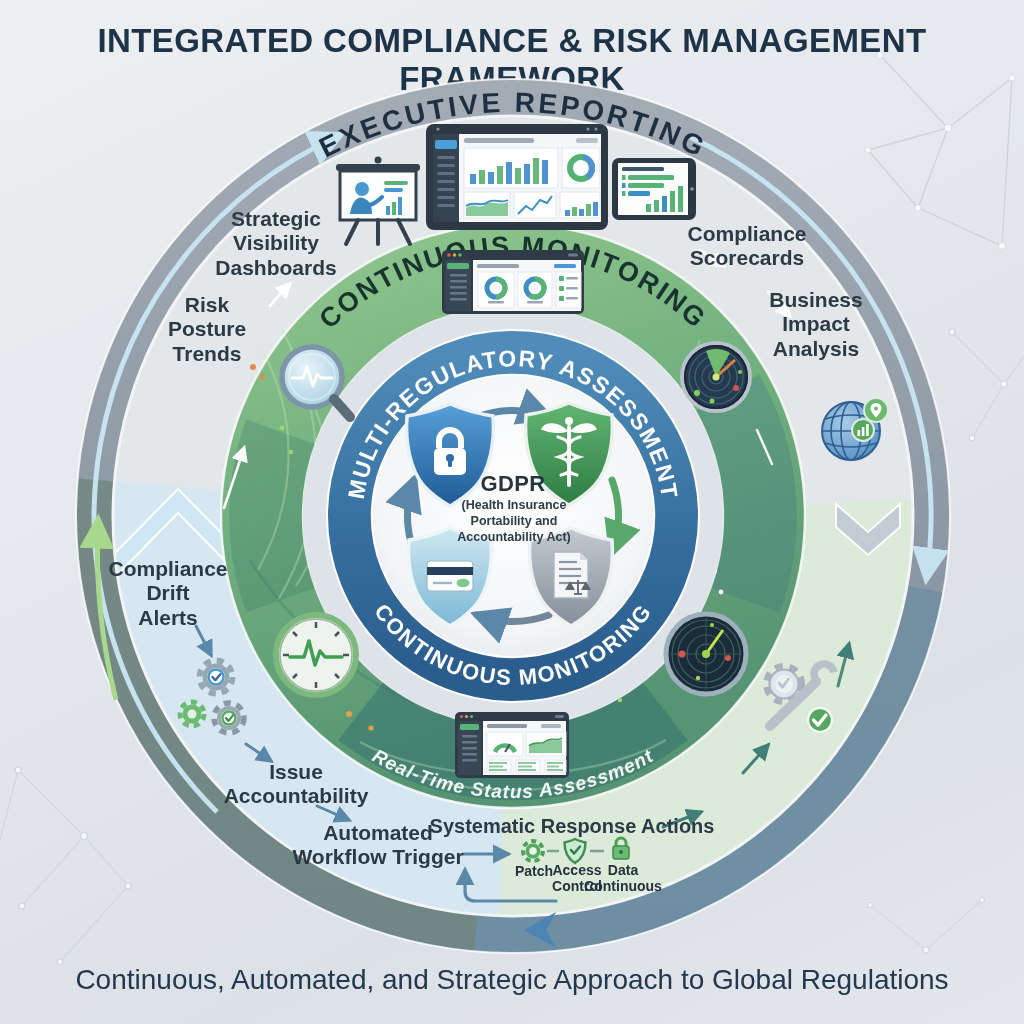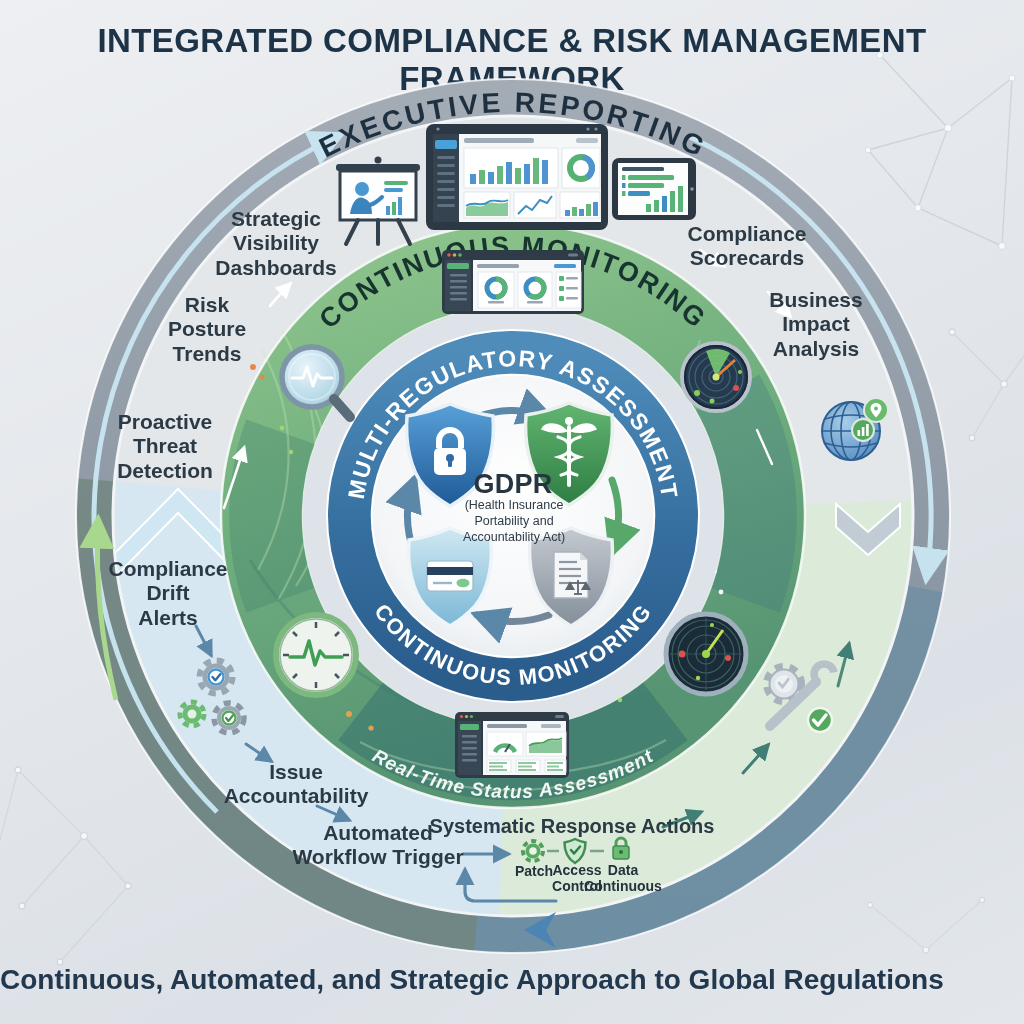"Proactive" div.stage { html: <div>Proactive Threat Detection</div> -> none }
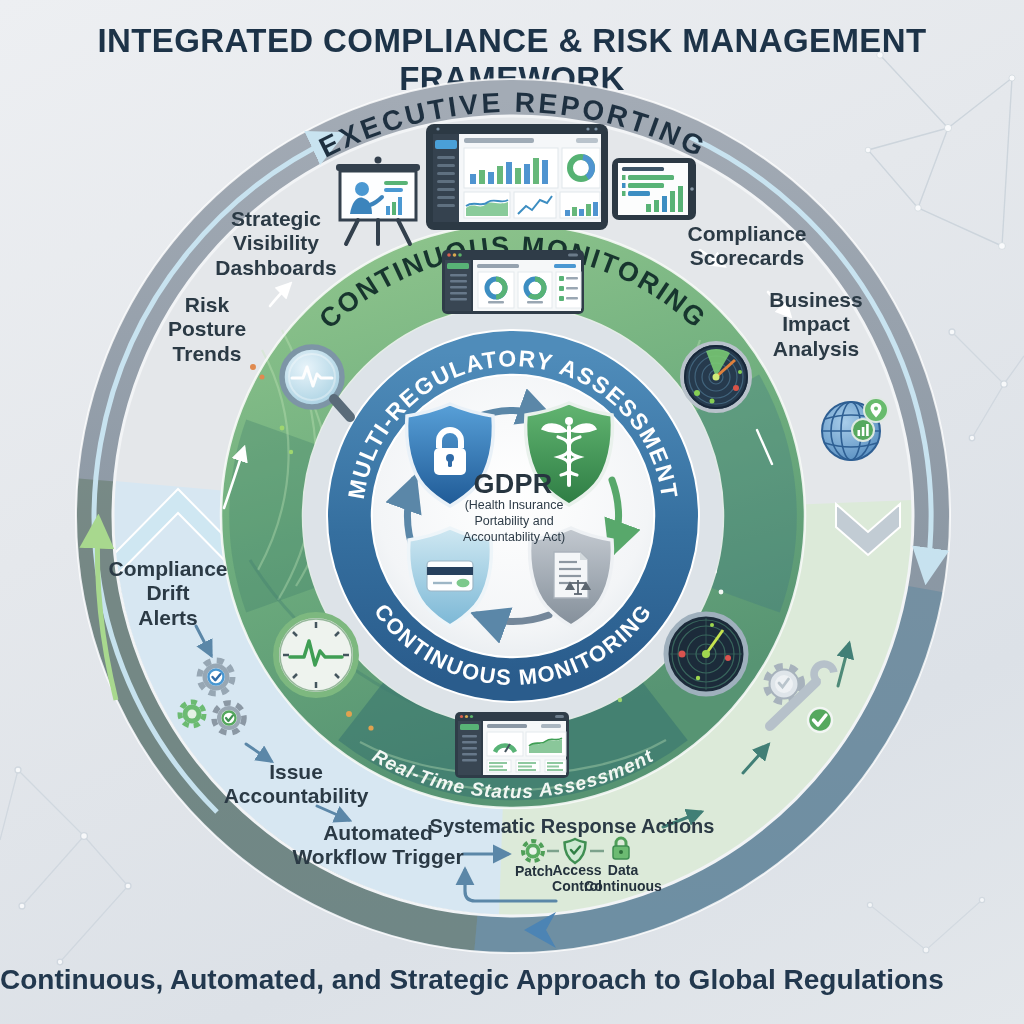"GDPR" .center-reg { font-size: 27px -> 22px }
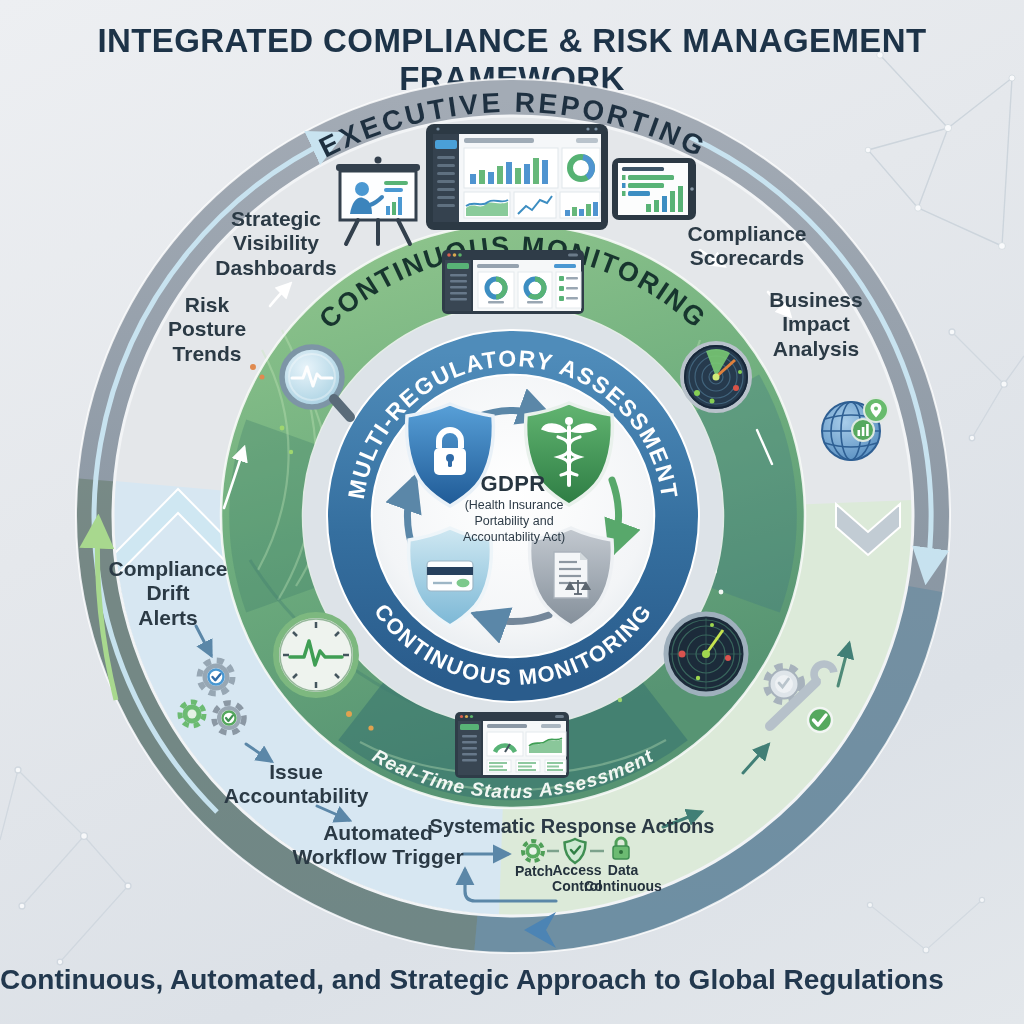"(Health Insurance" .center-note { font-weight: 400 -> 700 }
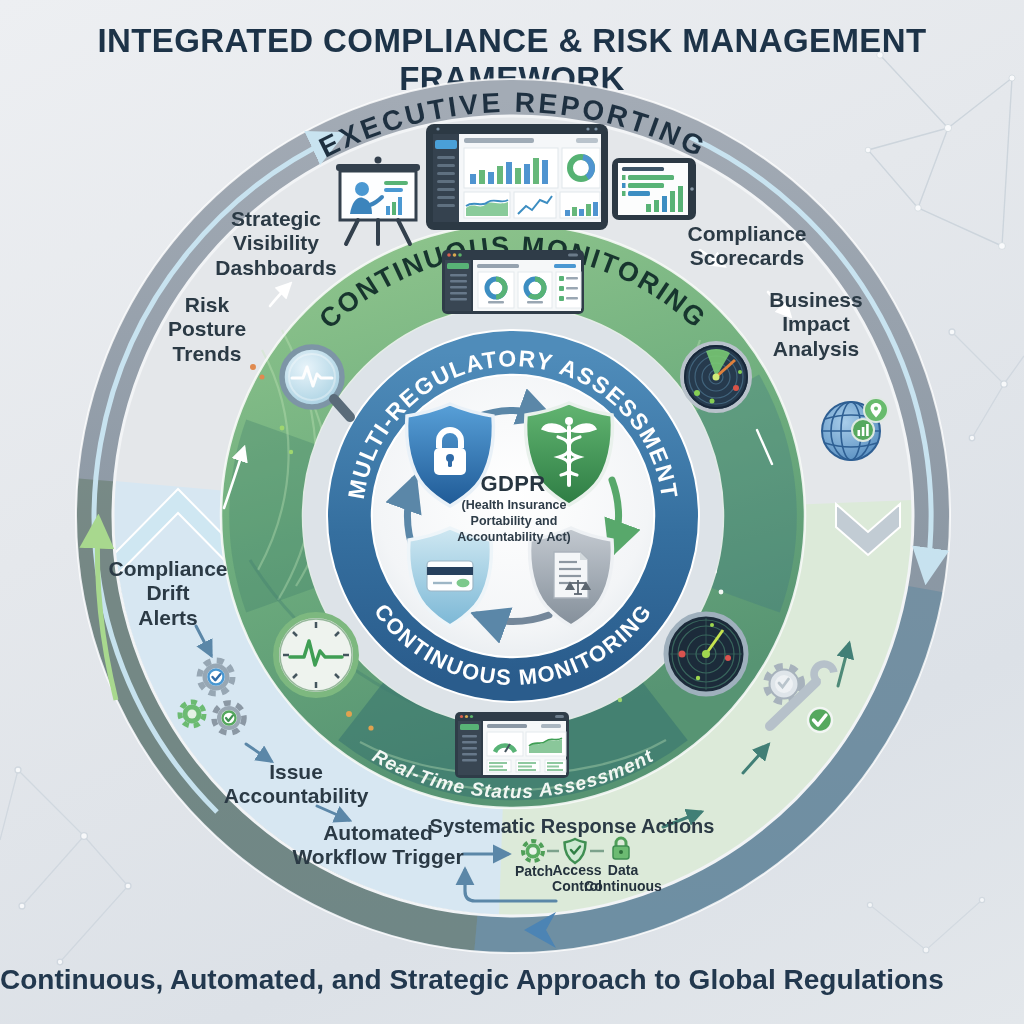"Continuous, Automated, and Strategic" .caption { font-weight: 700 -> 400; text-align: left -> center }
